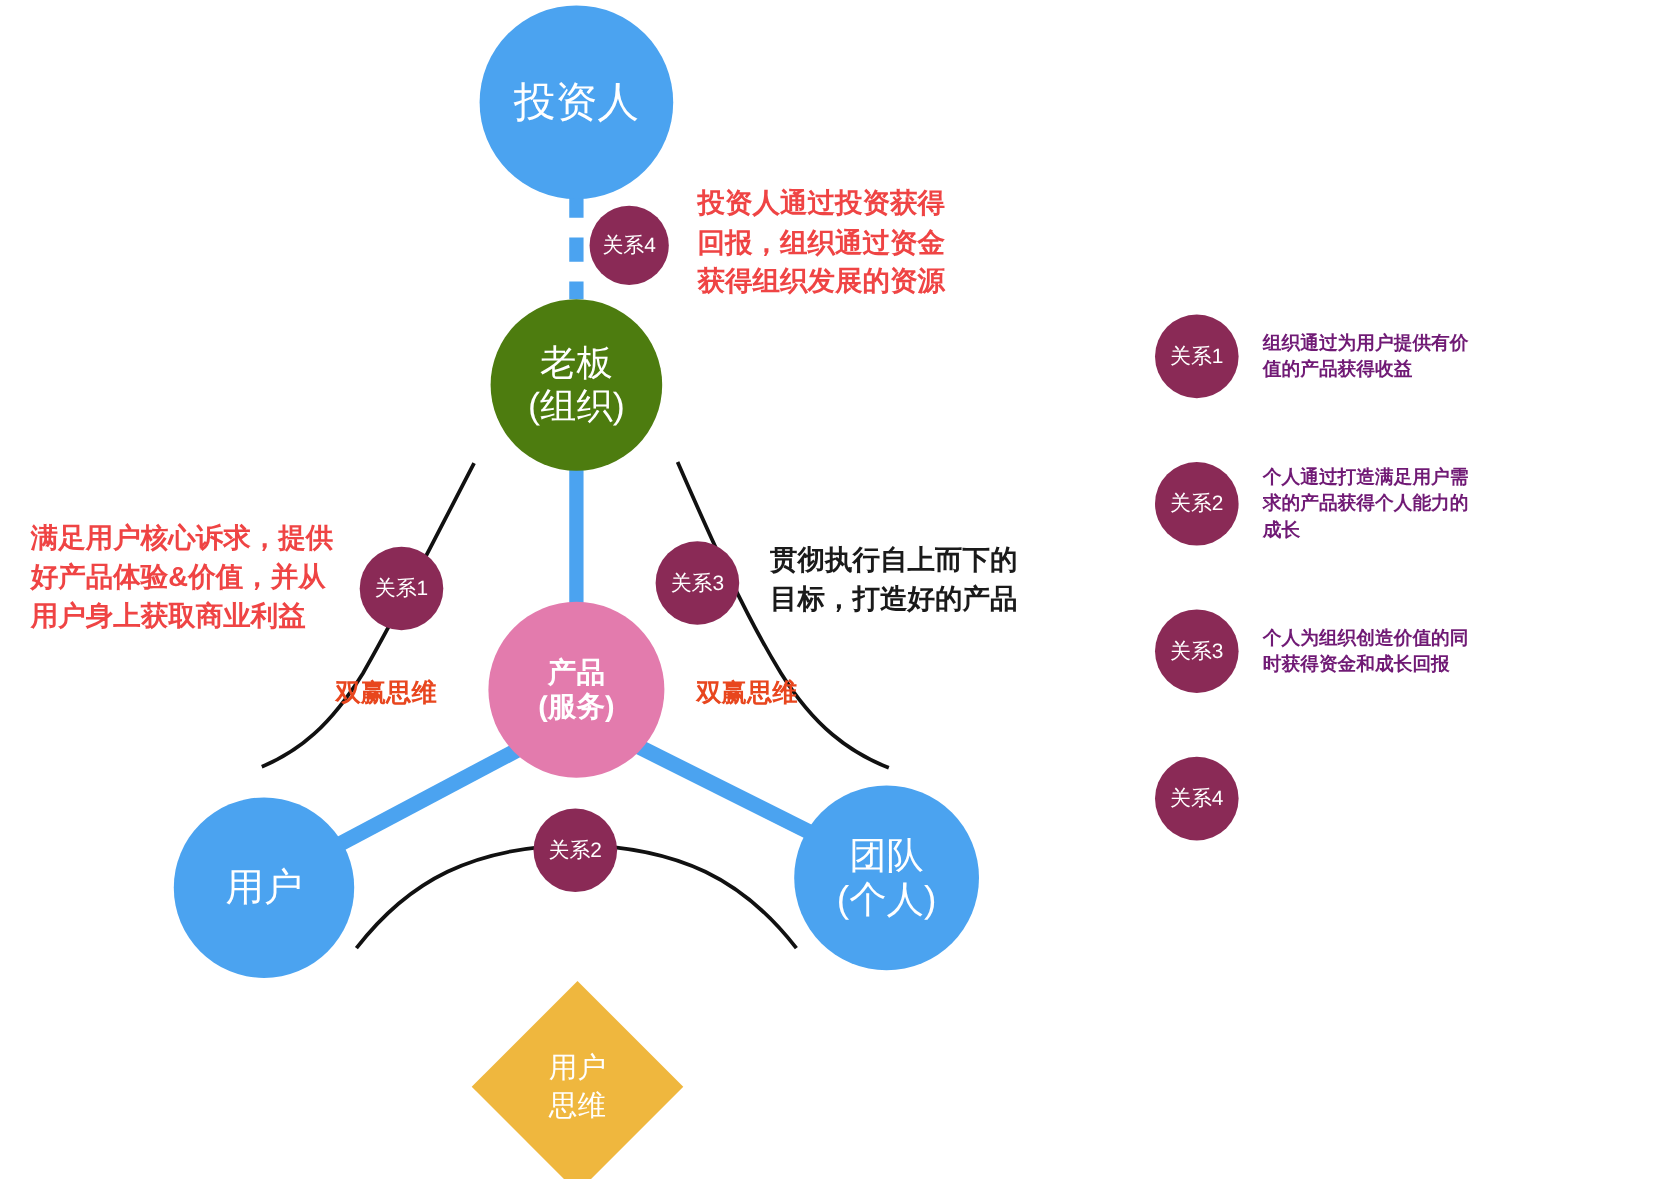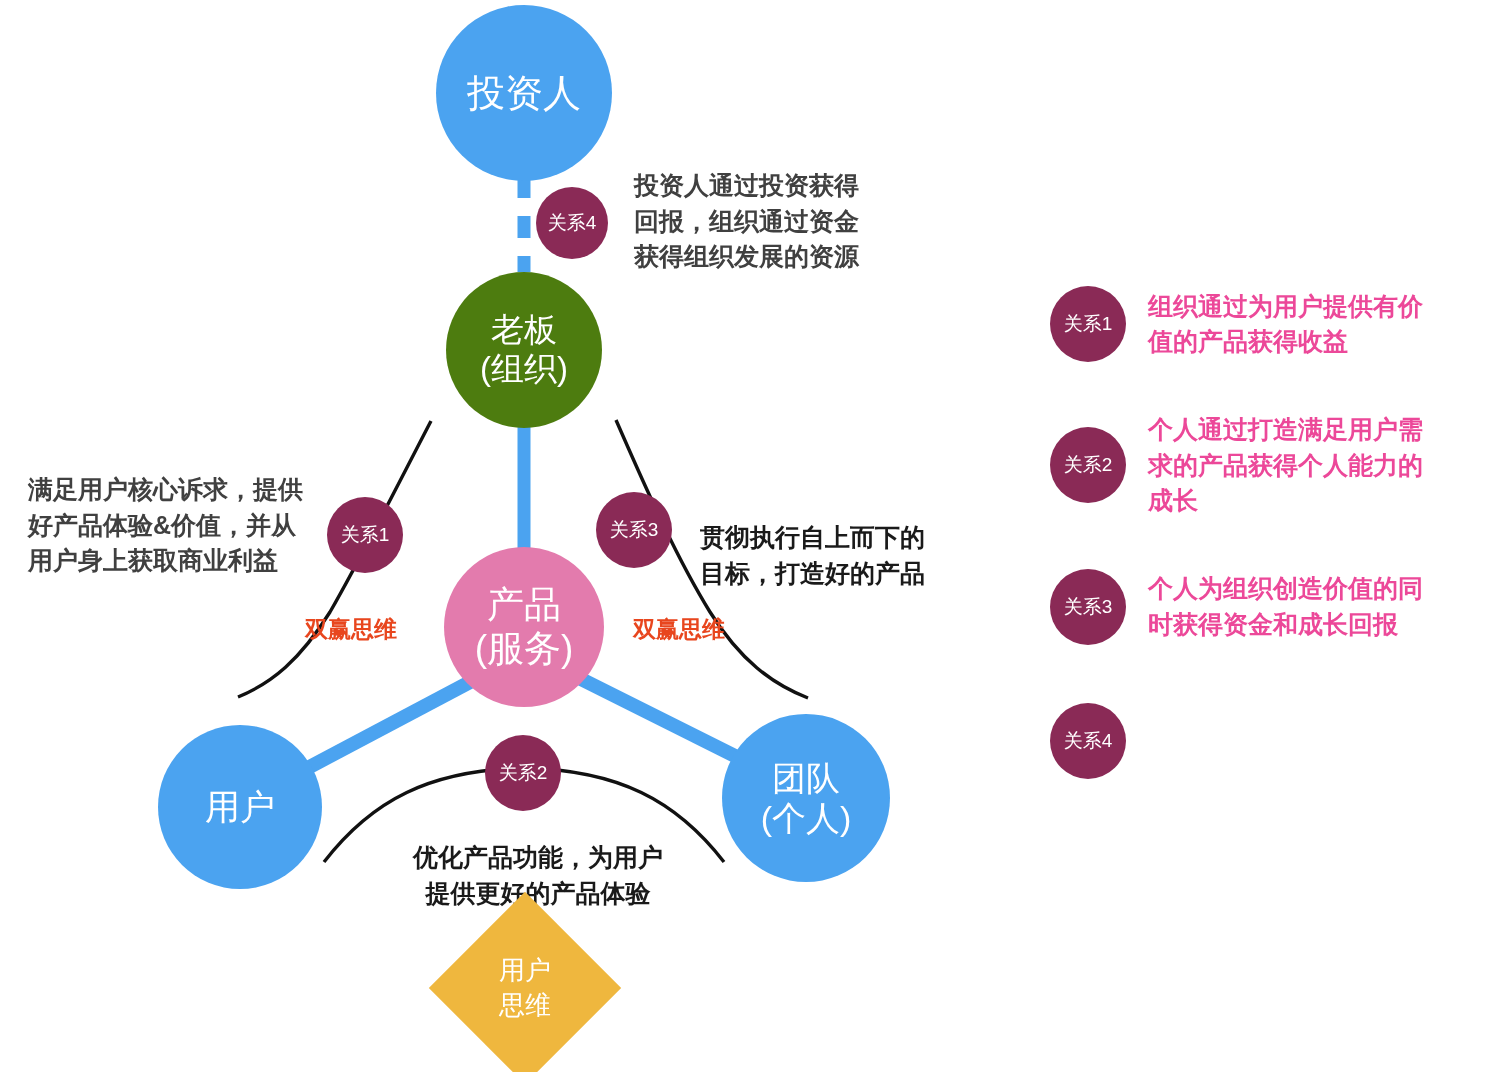"投资人通过投资获得" .anno { color: #404040 -> #ef4444 }
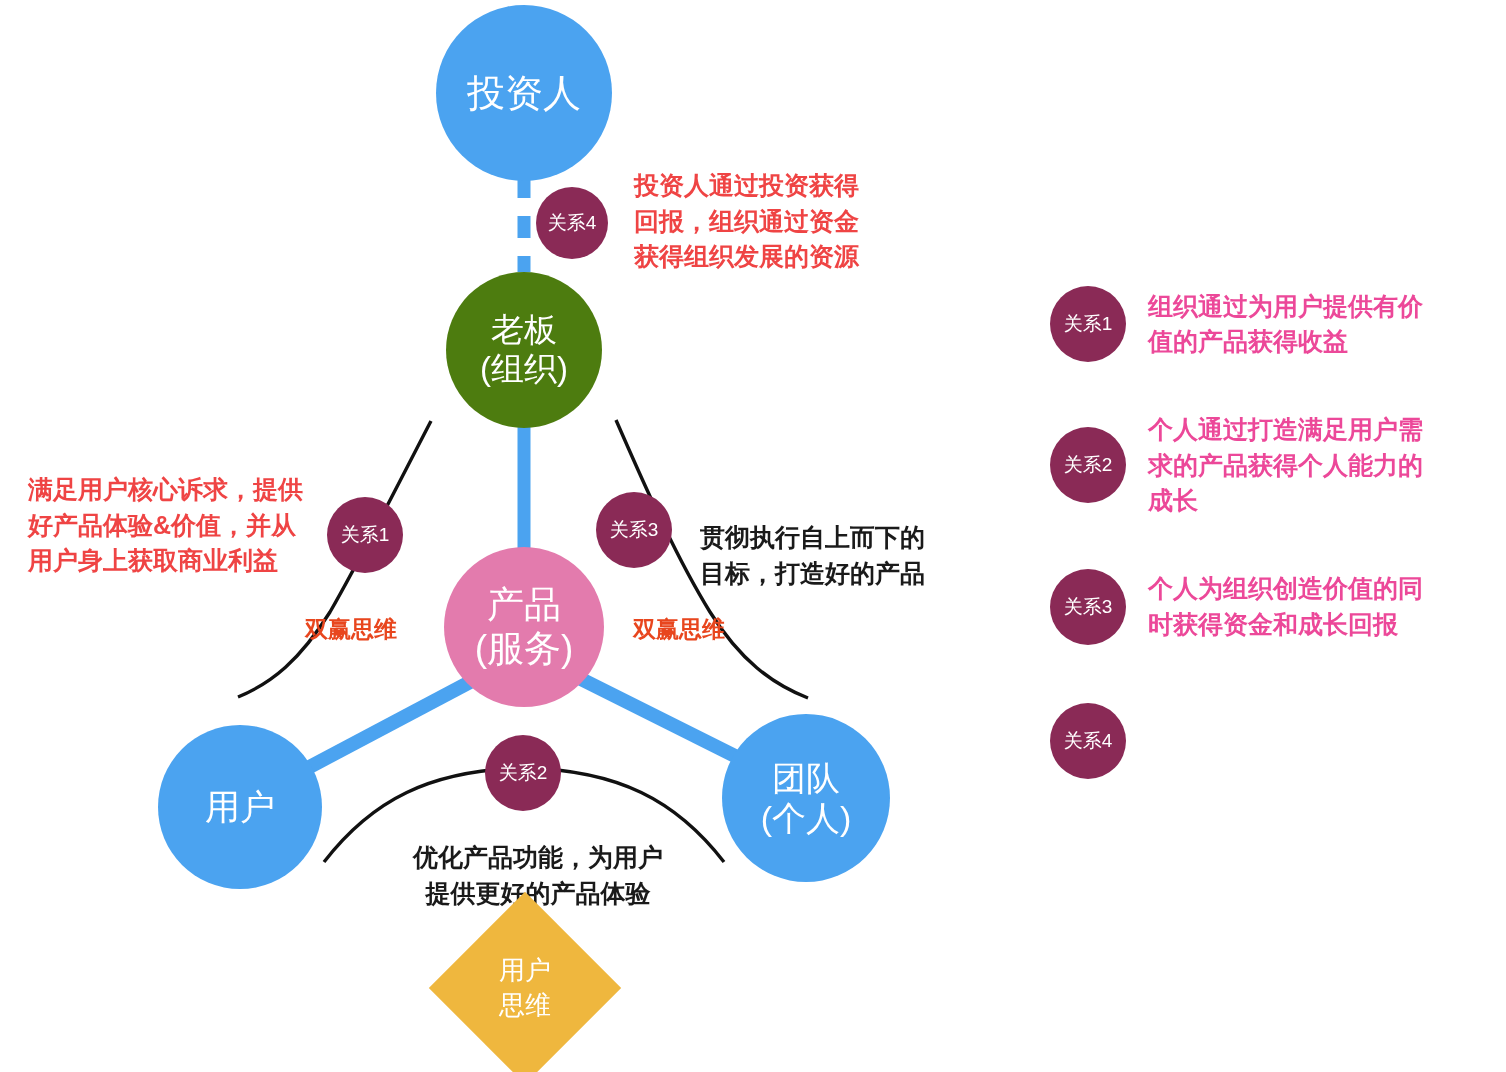"组织通过为用户提供有价" .legend-text { color: #ec4899 -> #701a75; font-size: 25px -> 17px }
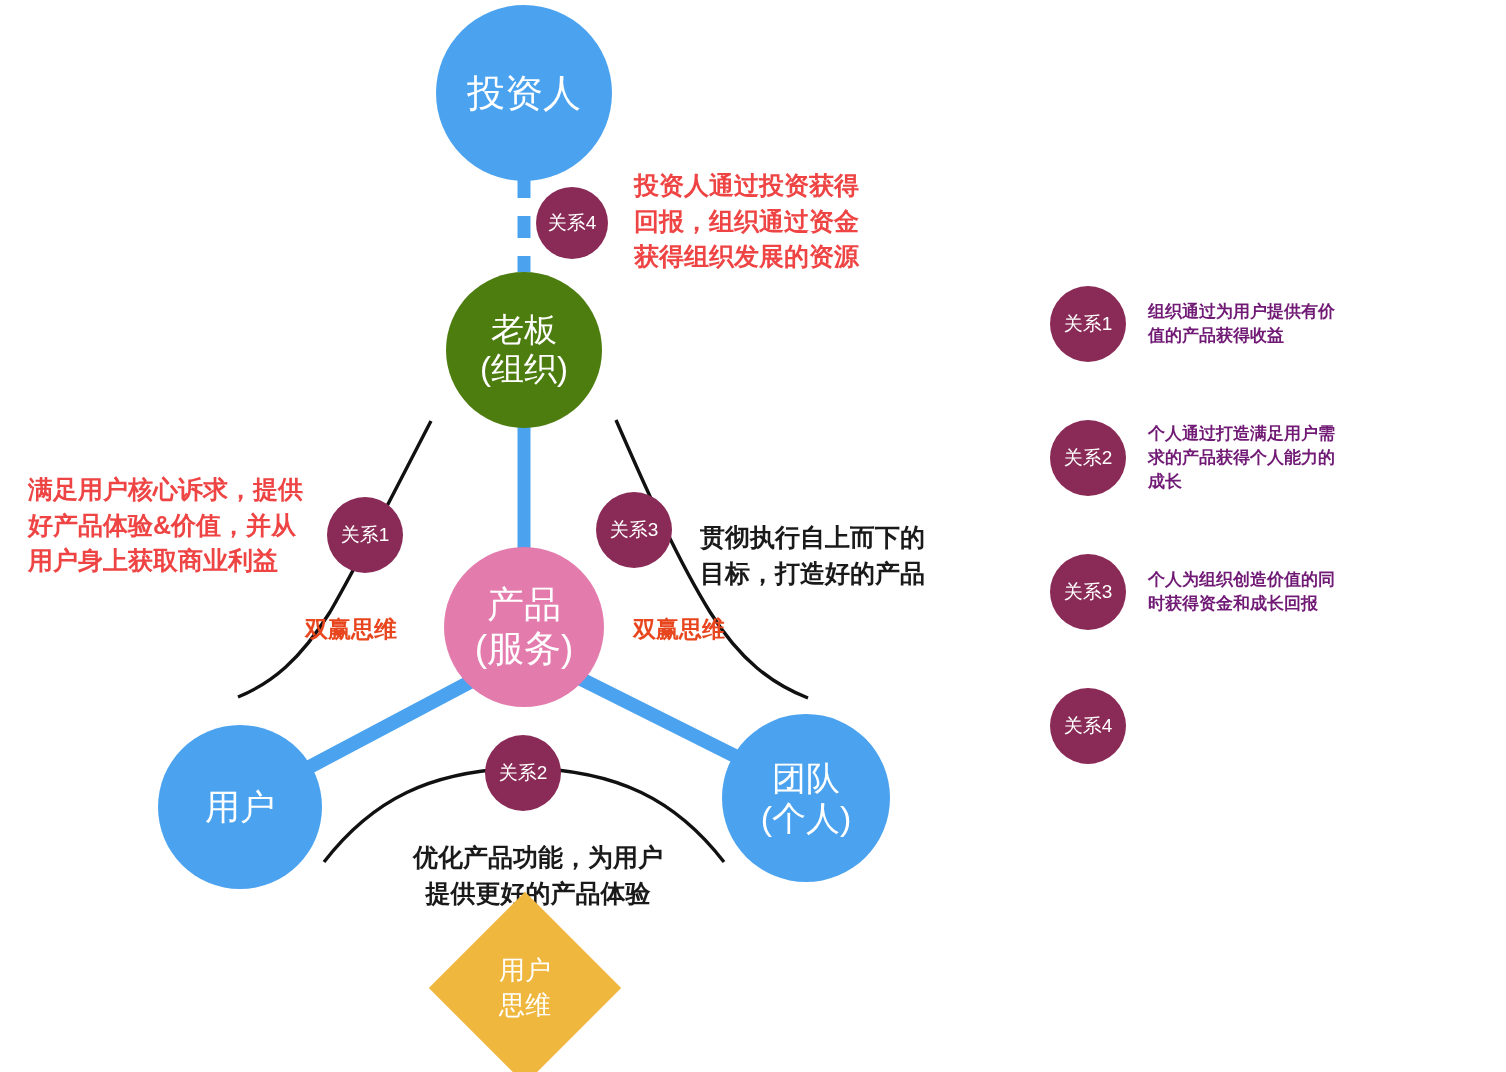"贯彻执行自上而下的" div.anno { top: 520px -> 492px }
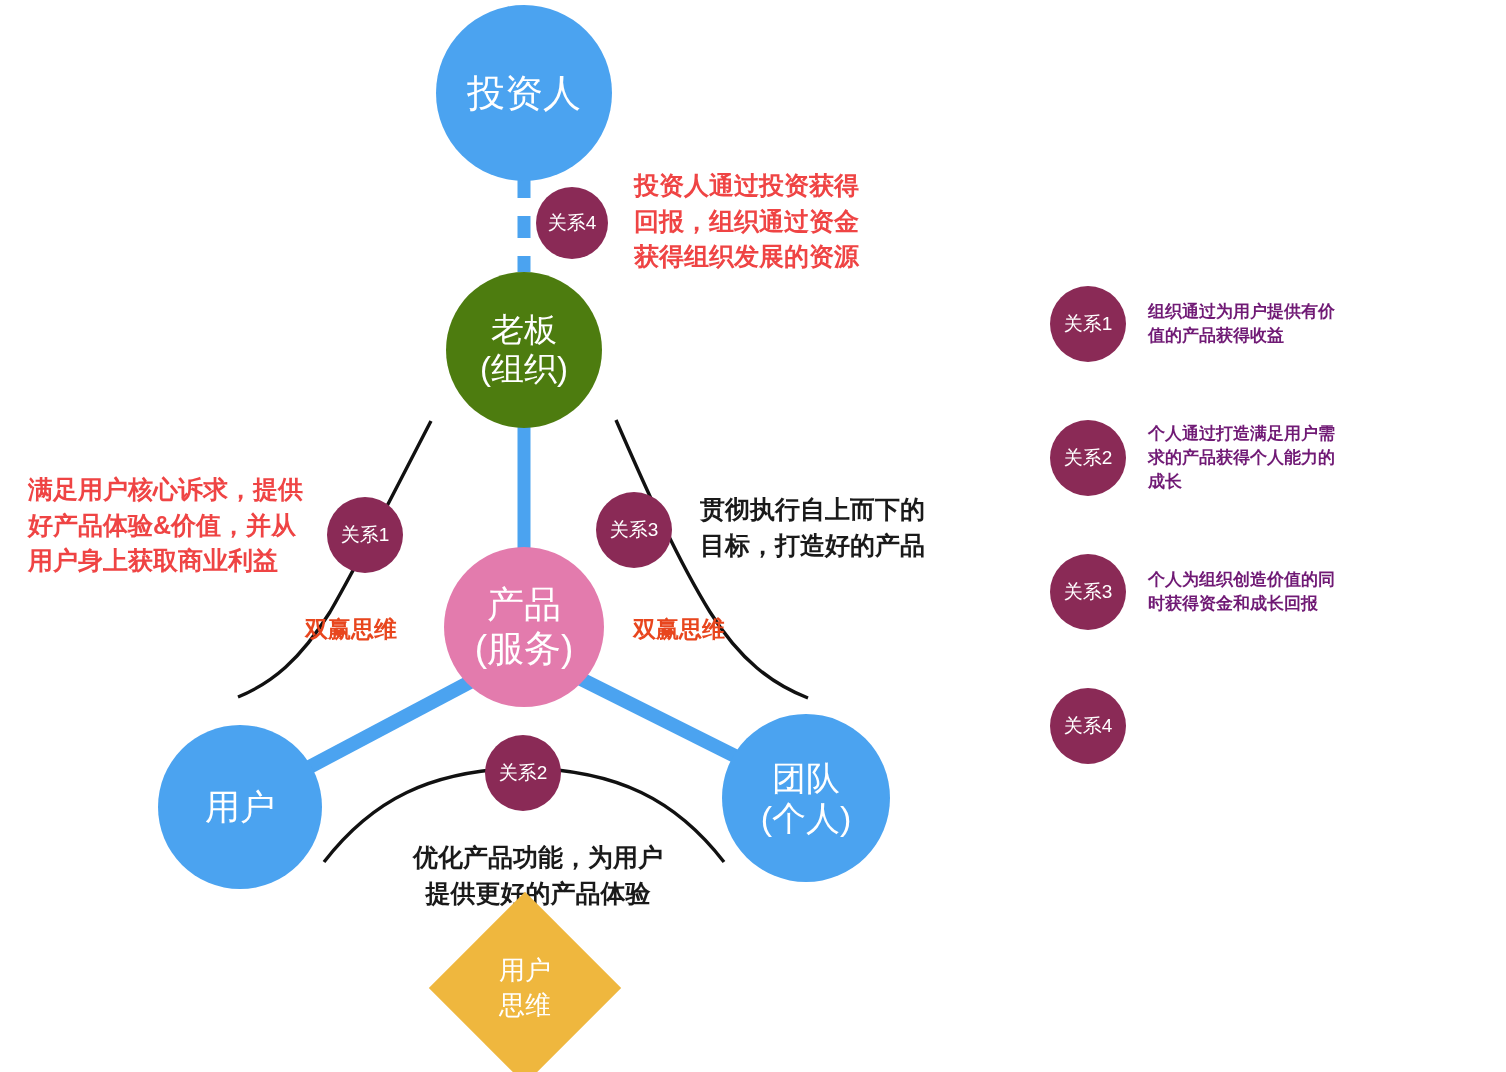"产品" div.node { font-size: 37px -> 26px; font-weight: none -> bold }
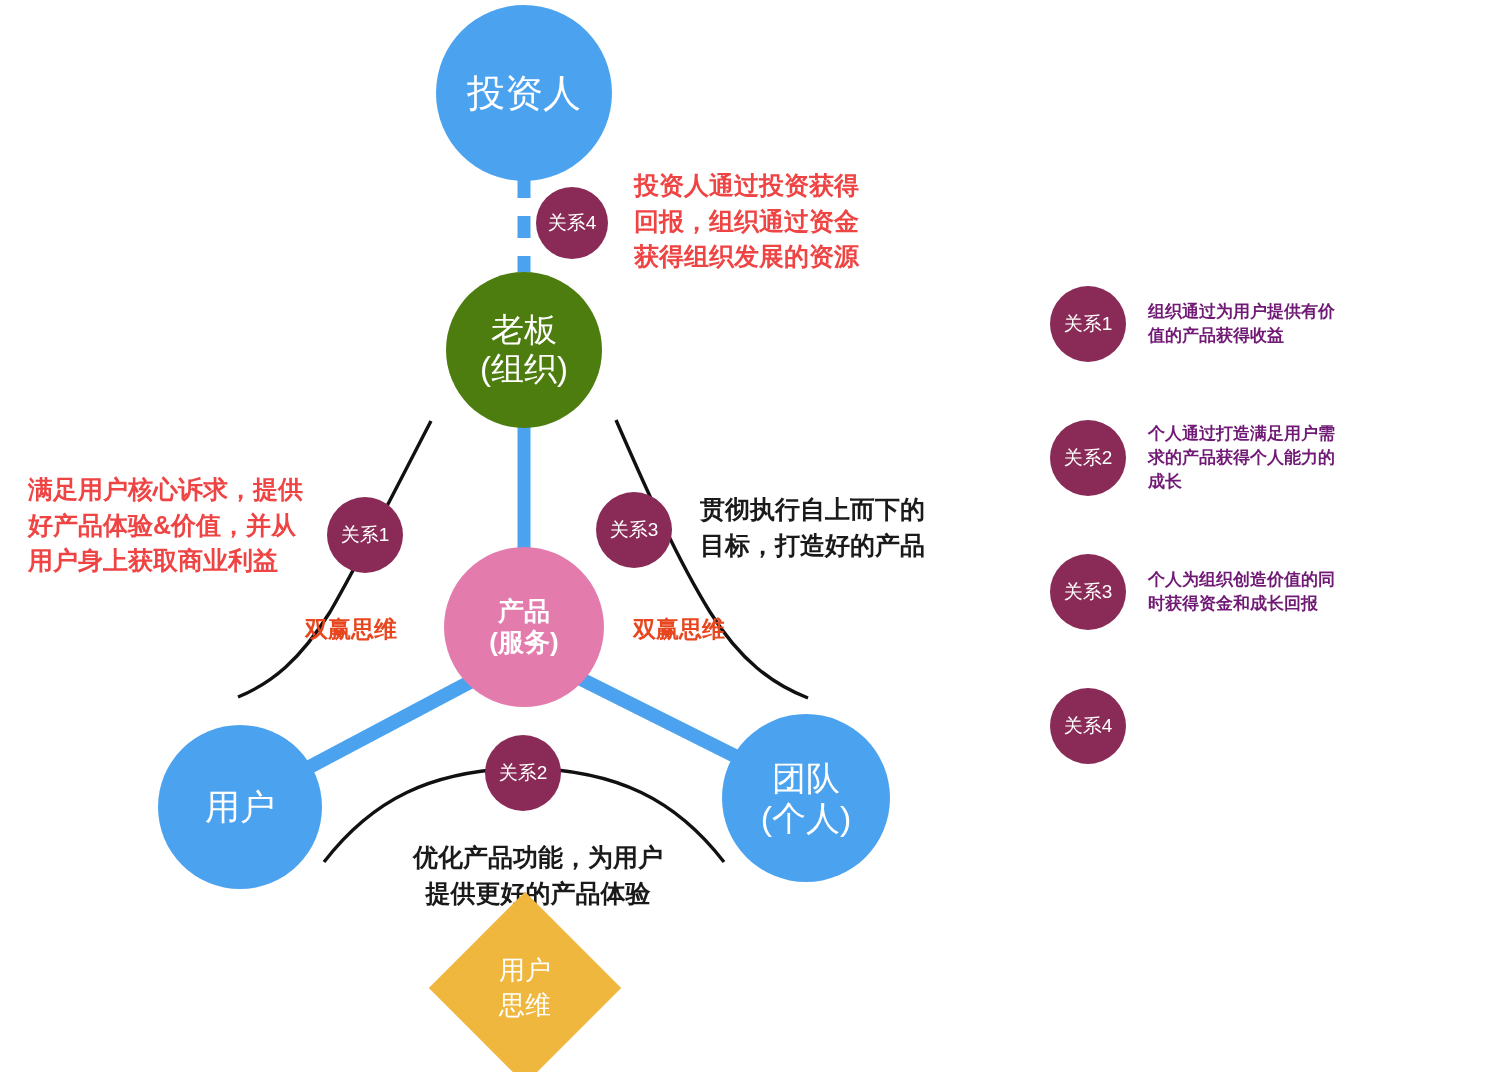"优化产品功能，为用户" div.anno { html: <div>优化产品功能，为用户 提供更好的产品体验</div> -> none }
